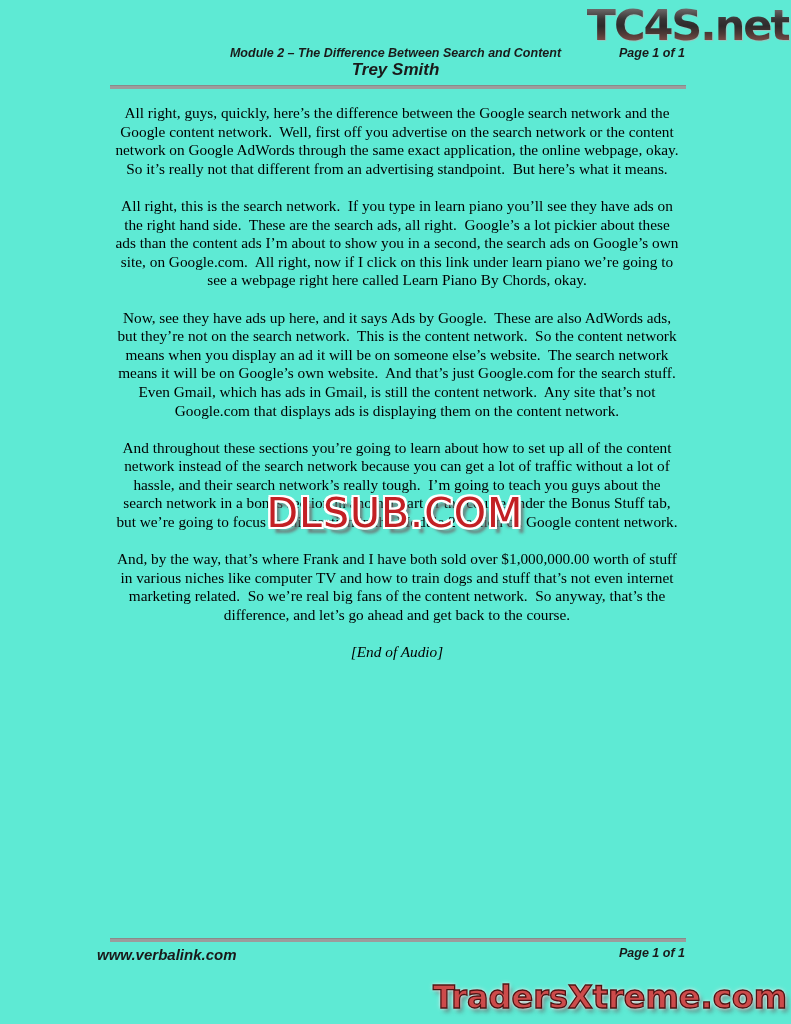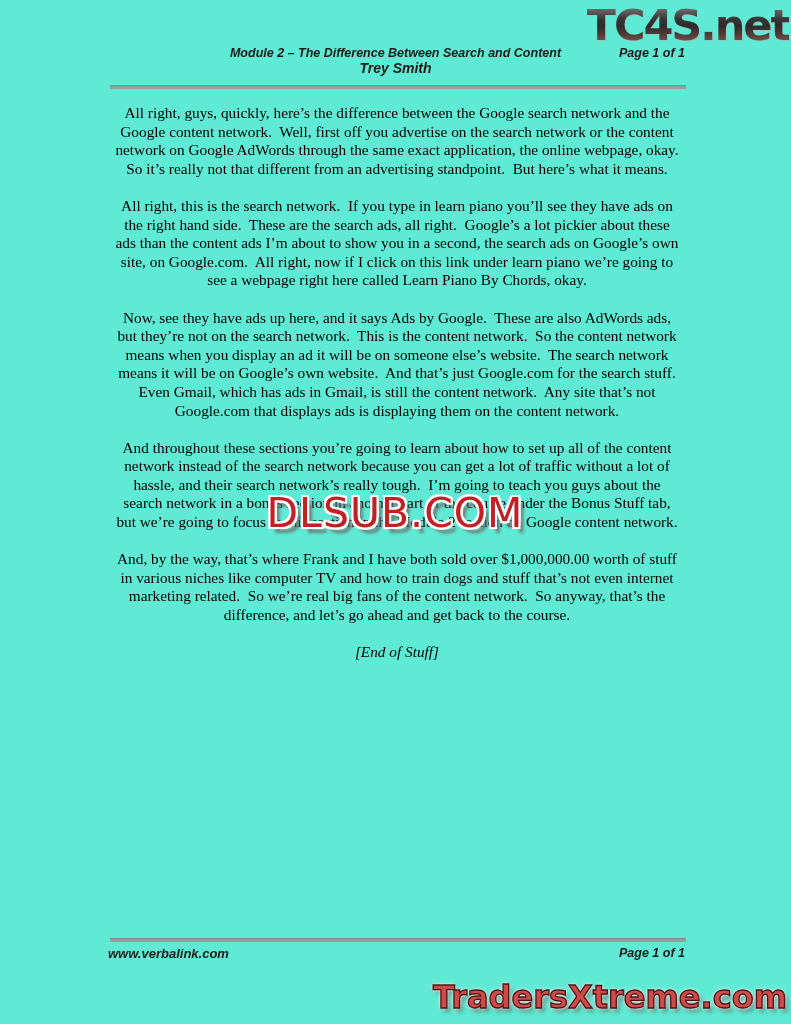"Trey Smith" .header-subtitle { font-size: 14px -> 17px }
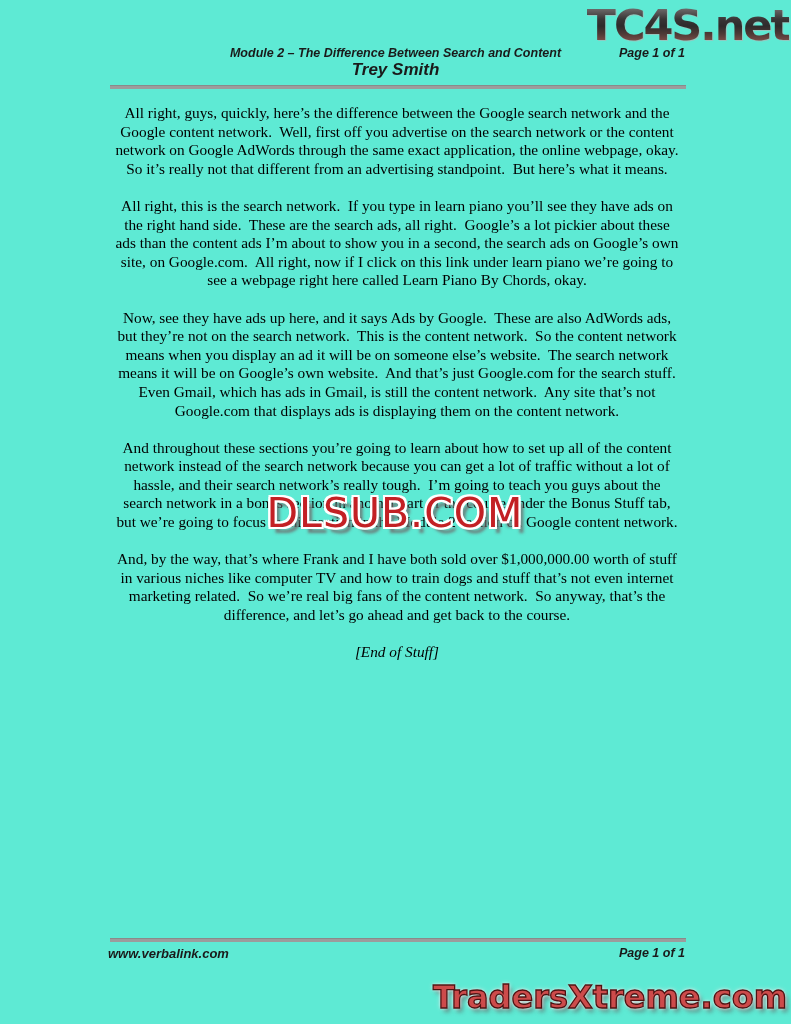"[End of Stuff]" p.end-note { text: Stuff -> Audio }
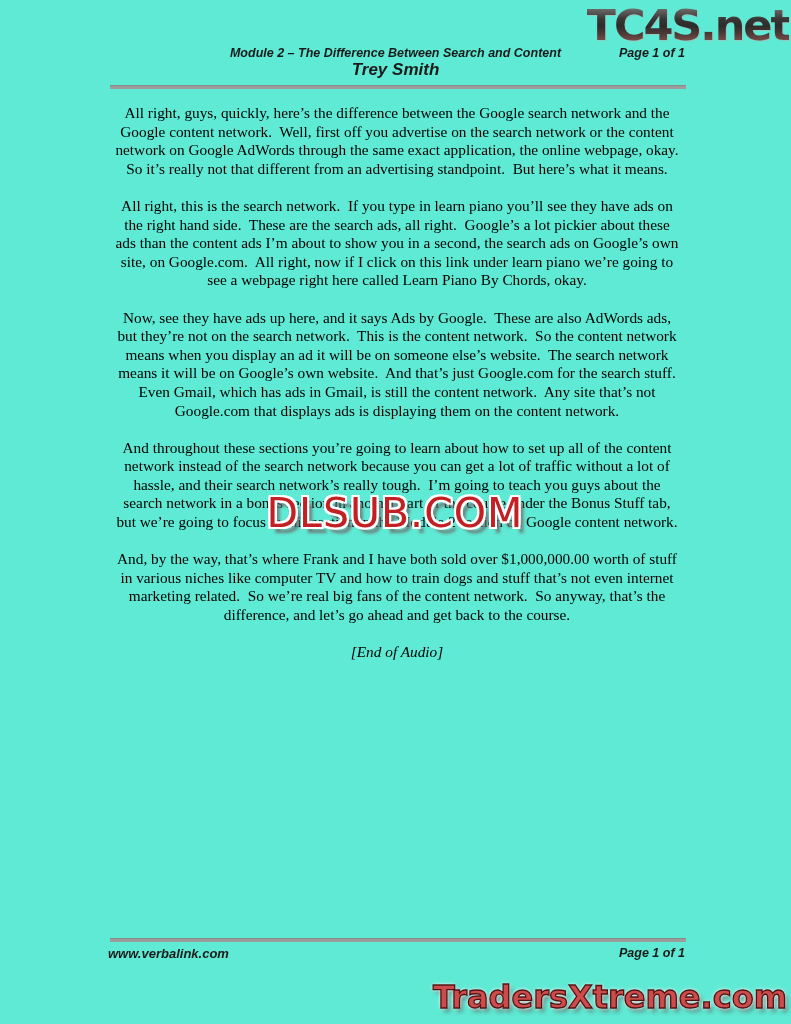"www.verbalink.com" .footer-site { font-size: 13px -> 15px; left: 108px -> 97px }
